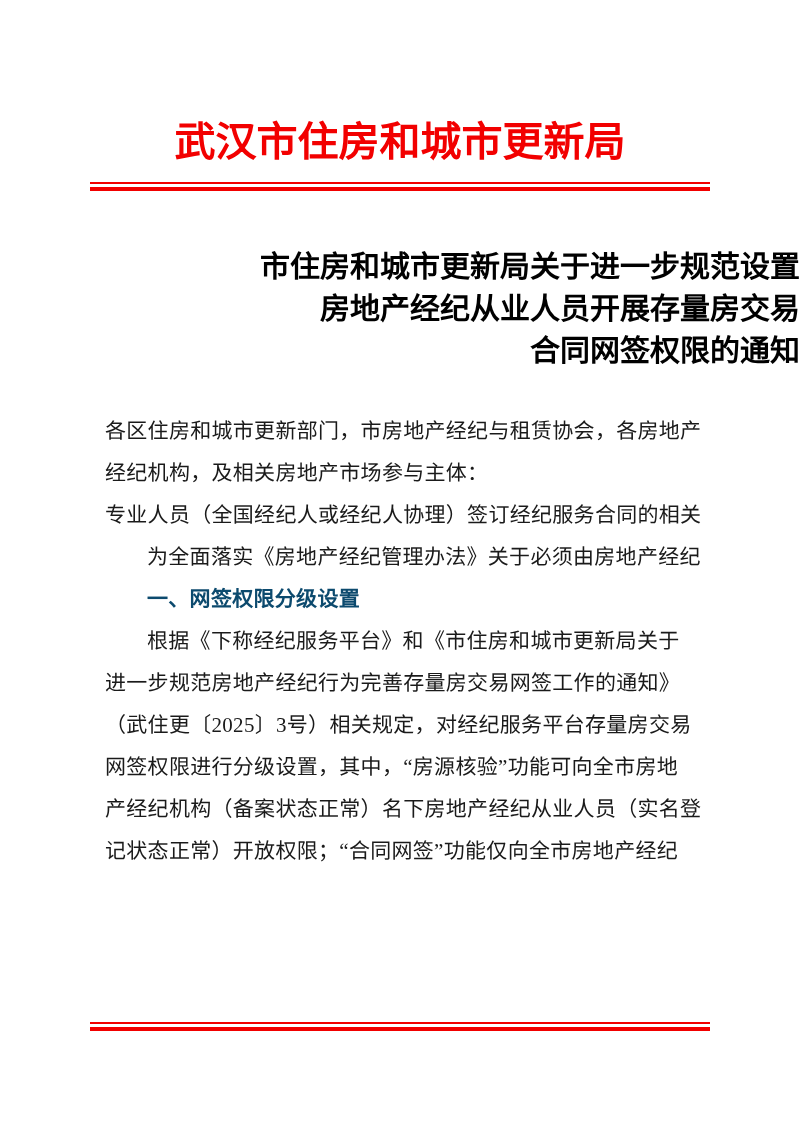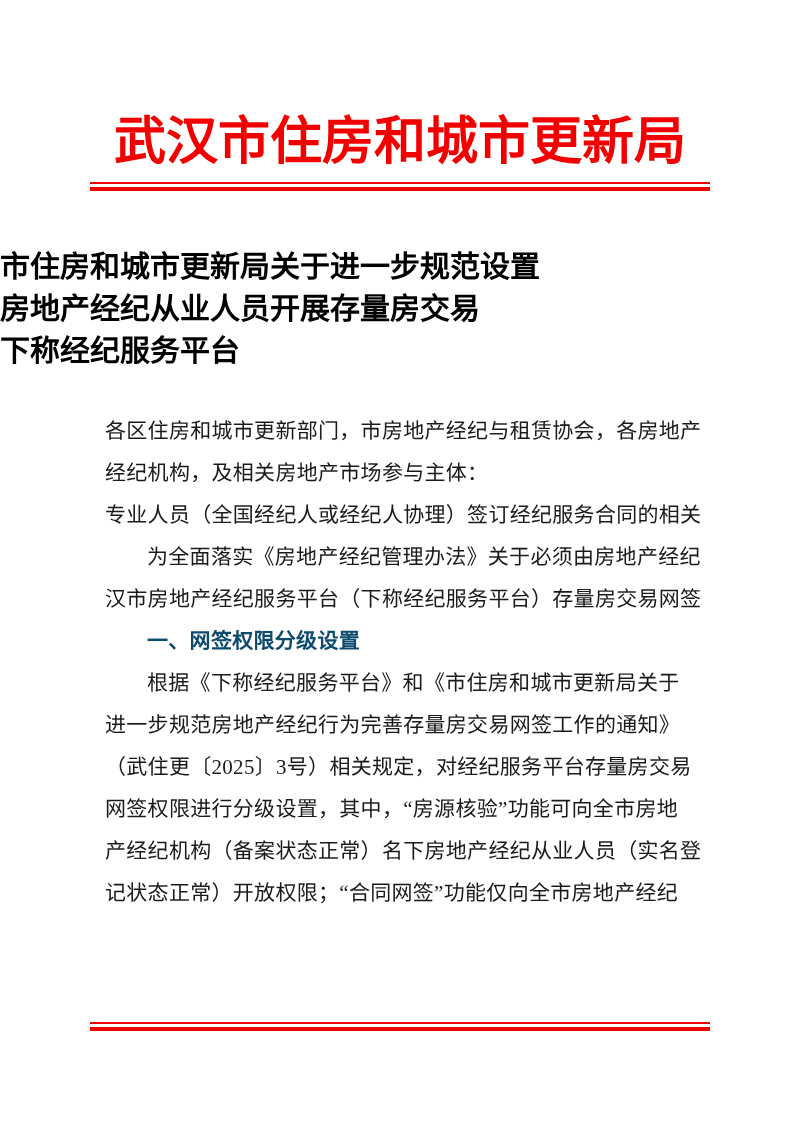"武汉市住房和城市更新局" .agency-banner { font-size: 52px -> 41px }
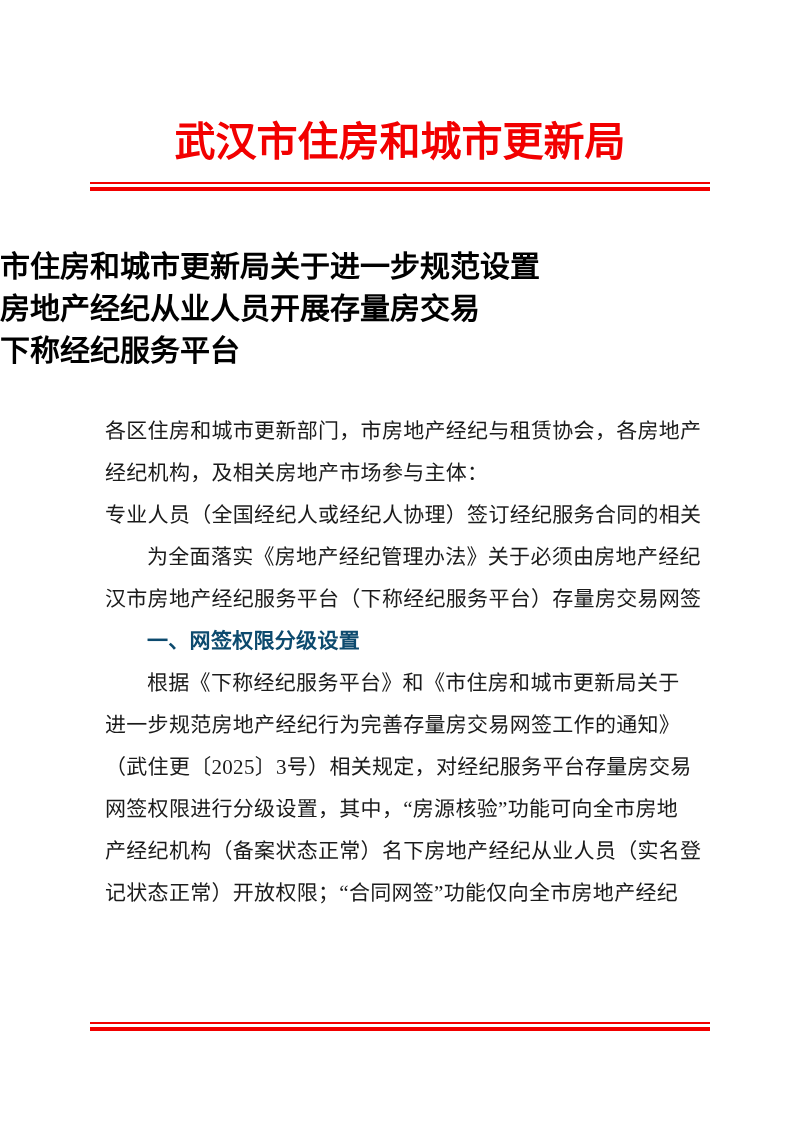"市住房和城市更新局关于进一步规范设置" .doc-title { text-align: left -> right }
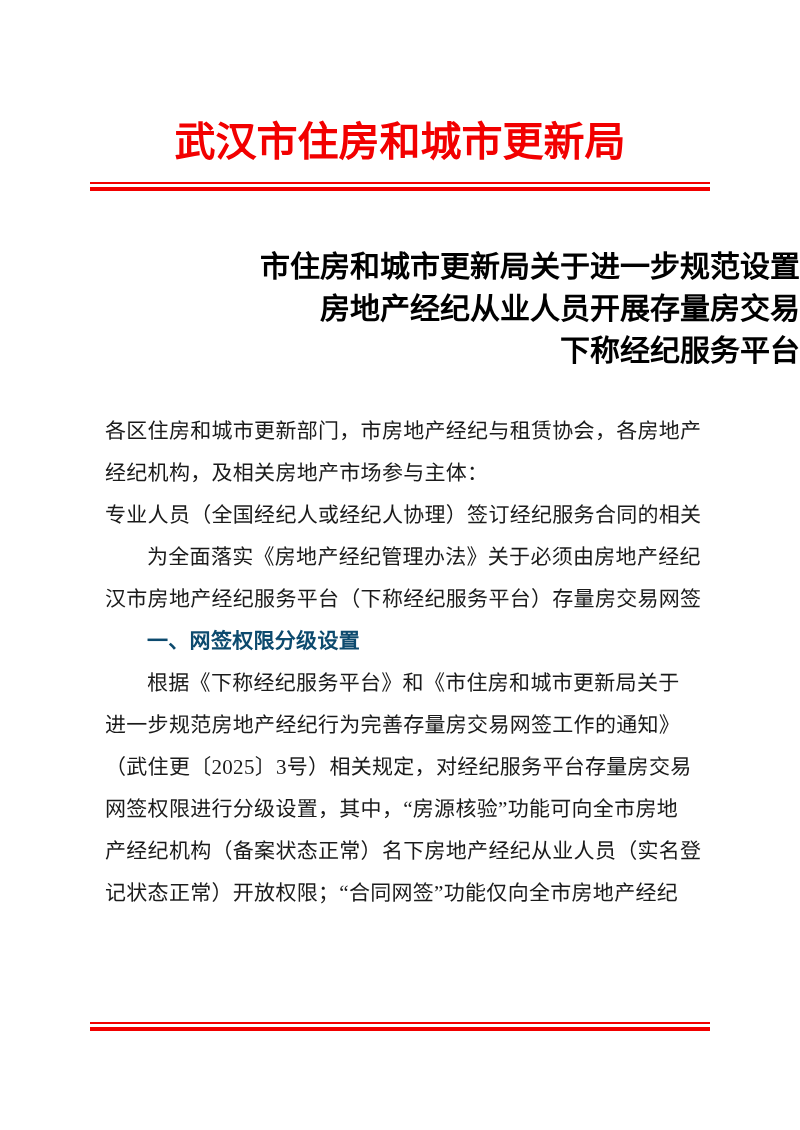"下称经纪服务平台" div.title-line { text: 下称经纪服务平台 -> 合同网签权限的通知 }
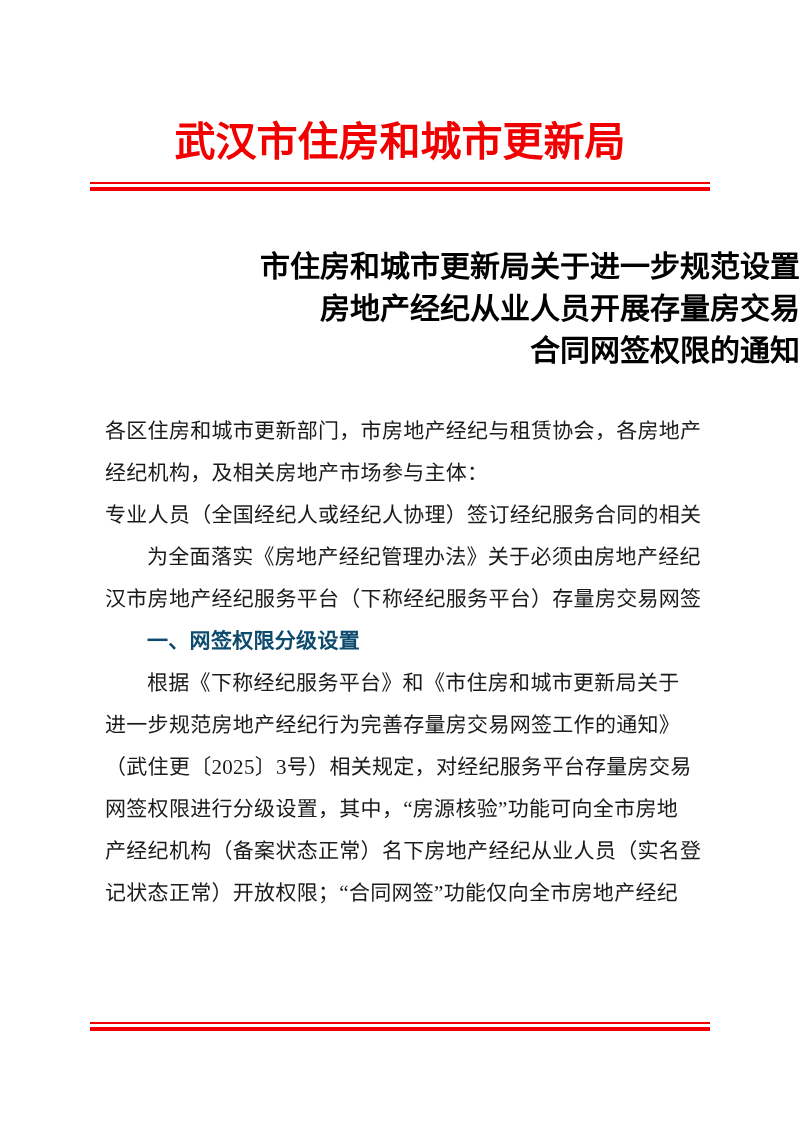"汉市房地产经纪服务平台（下称经纪服务平台）存量房交易网签" div.text-line { html: <div>汉市房地产经纪服务平台（下称经纪服务平台）存量房交易网签</div> -> none }
